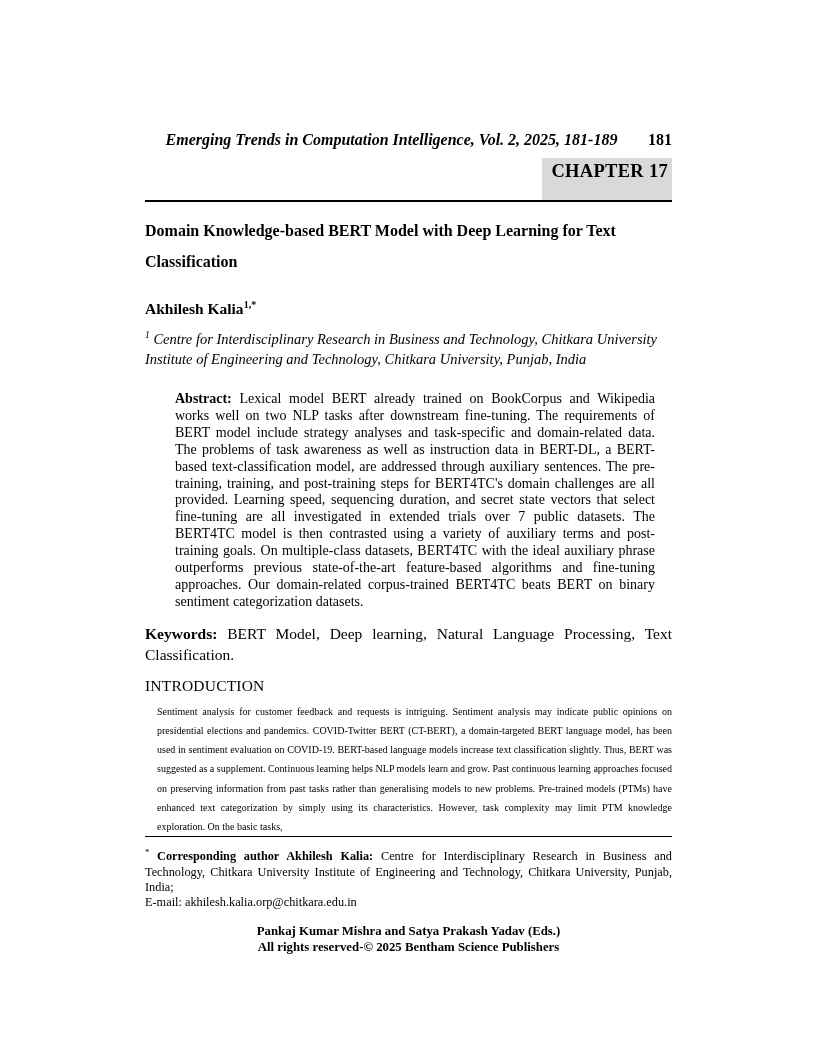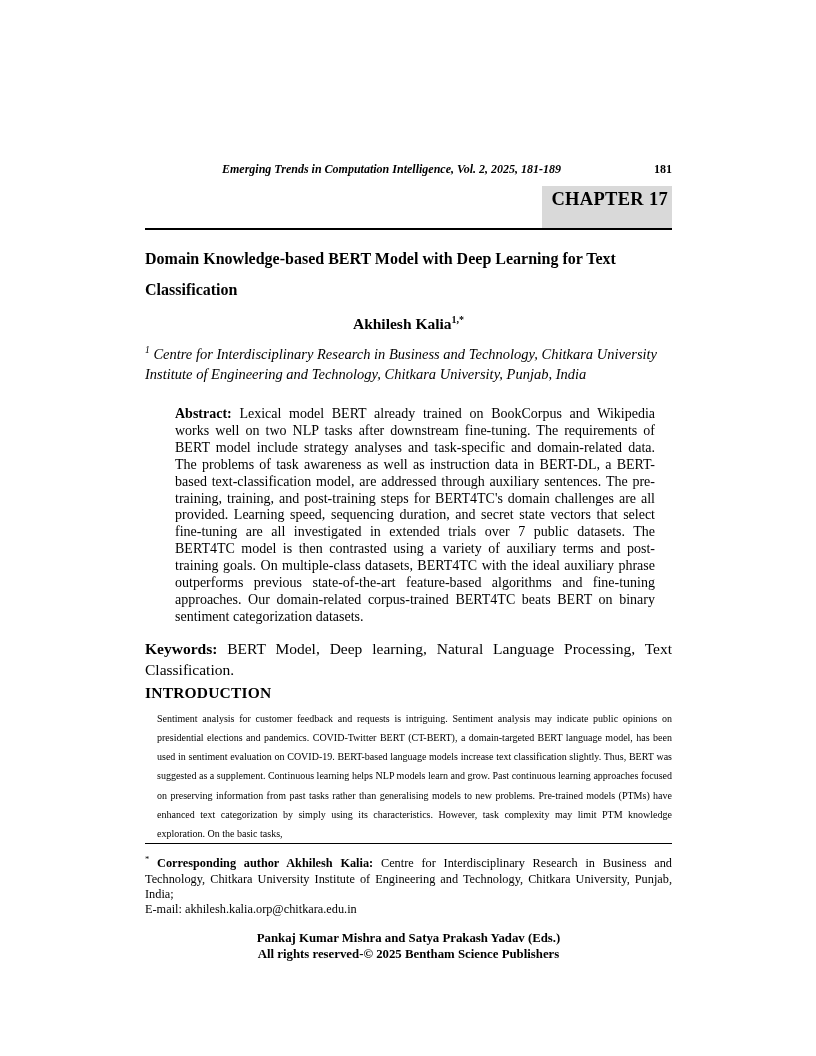"Emerging Trends in Computation" .header-row { font-size: 12px -> 16px }
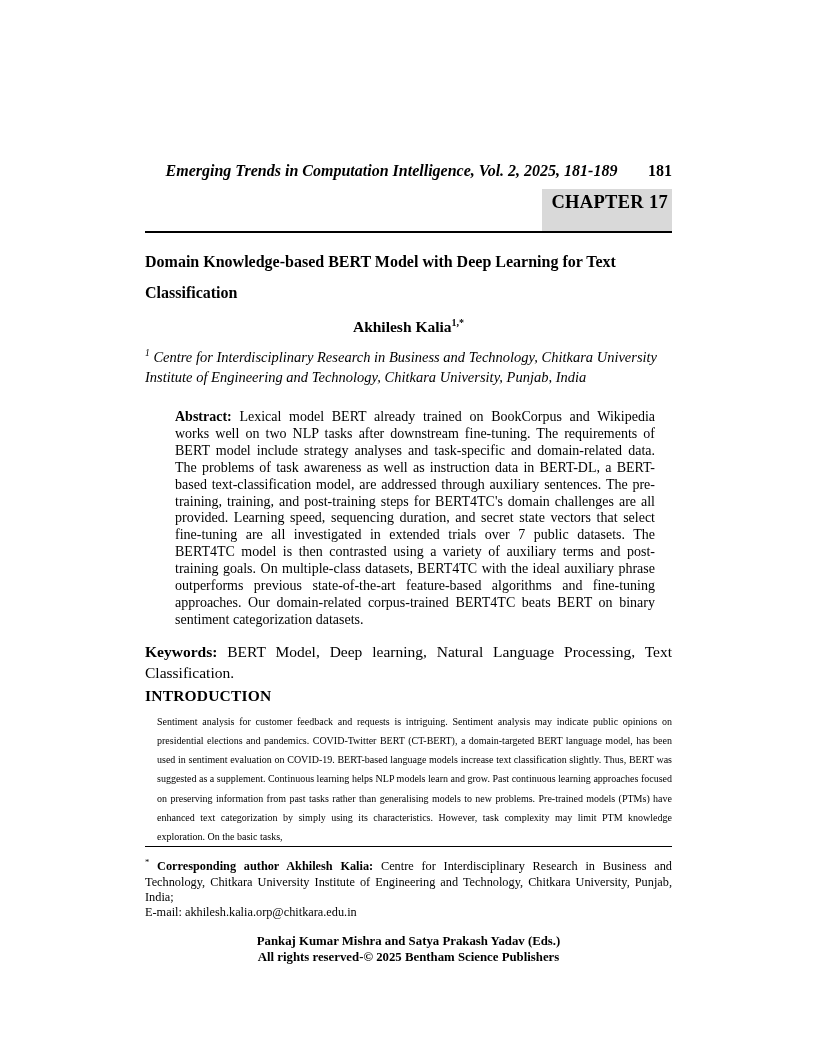"181" .page-number { margin-top: 31px -> none }
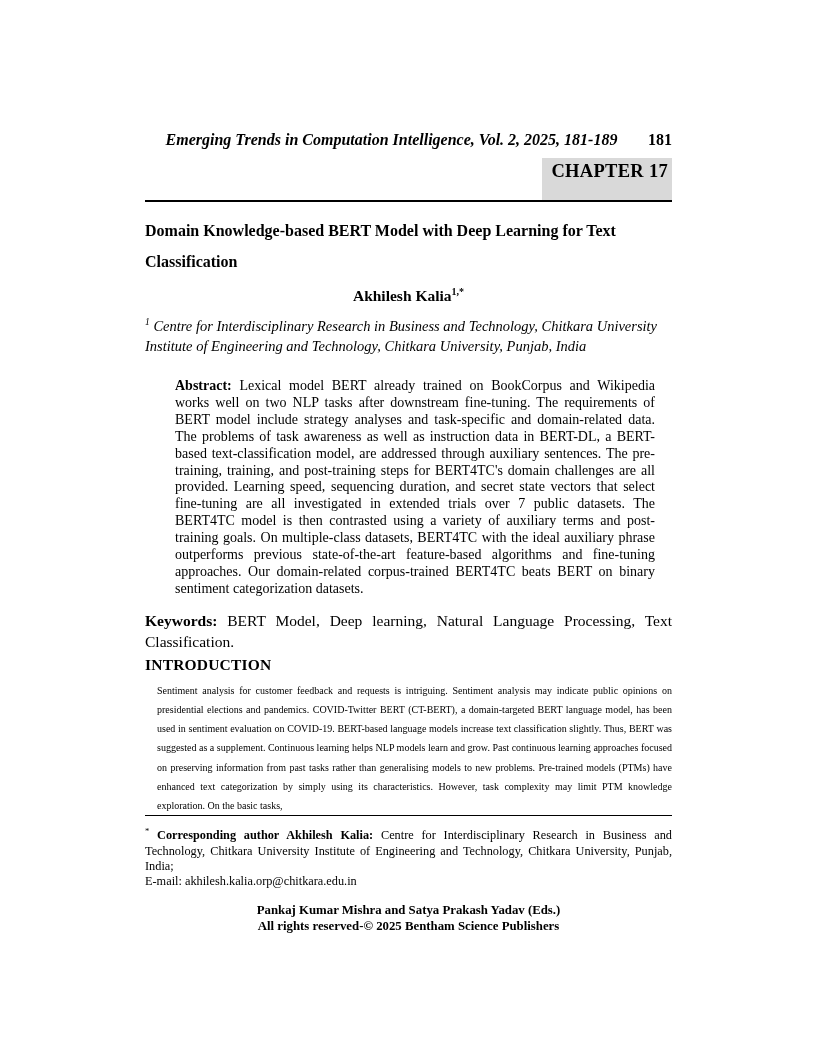"Akhilesh Kalia1,*" .author-line { margin-top: 9px -> 22px; text-align: center -> none }
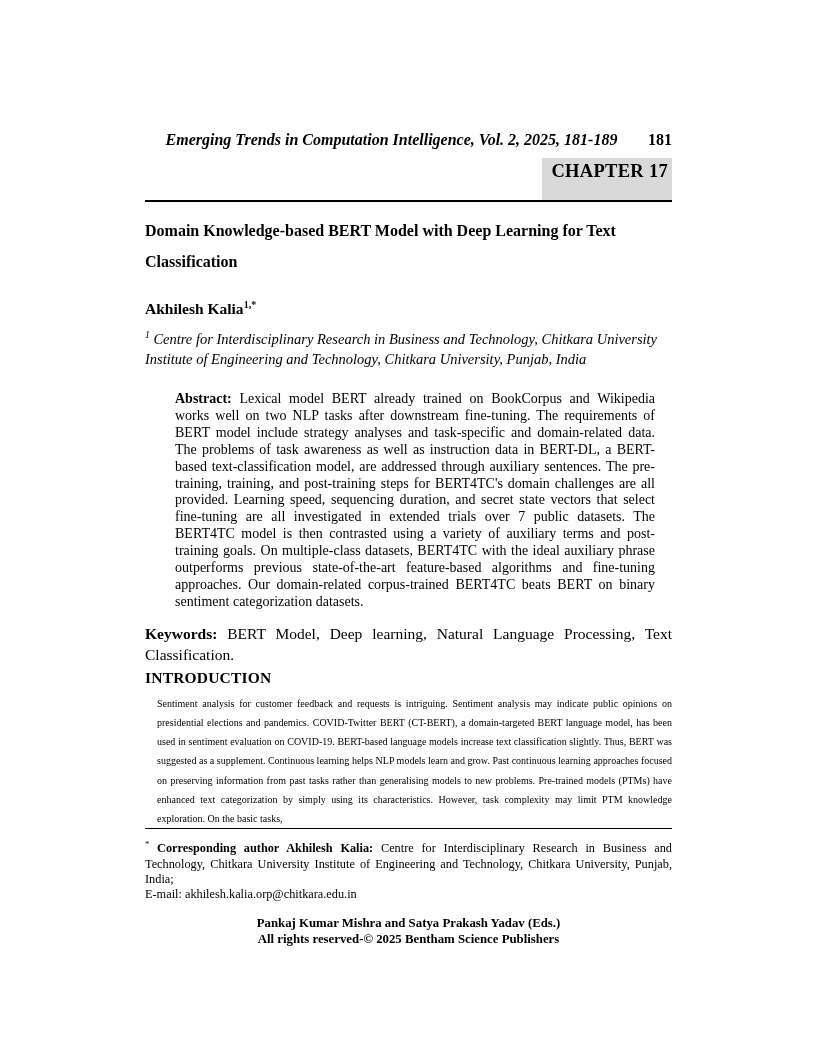"INTRODUCTION" .section-heading { font-weight: bold -> normal; margin: 4px 0 0 0 -> 12px 0 0 0 }
